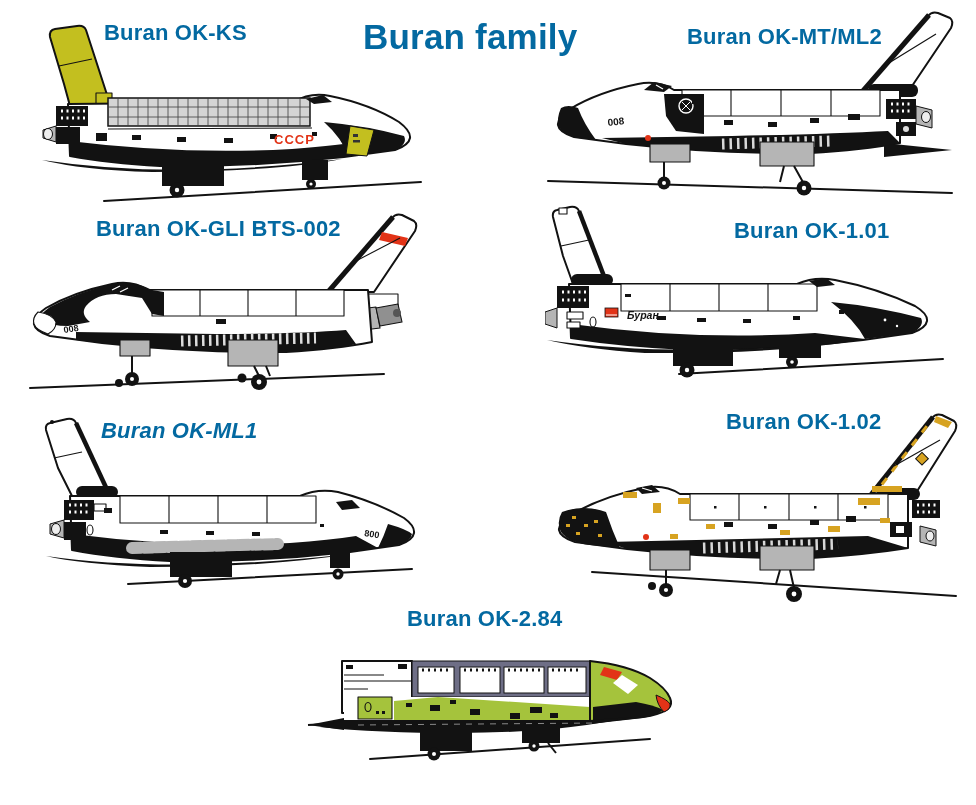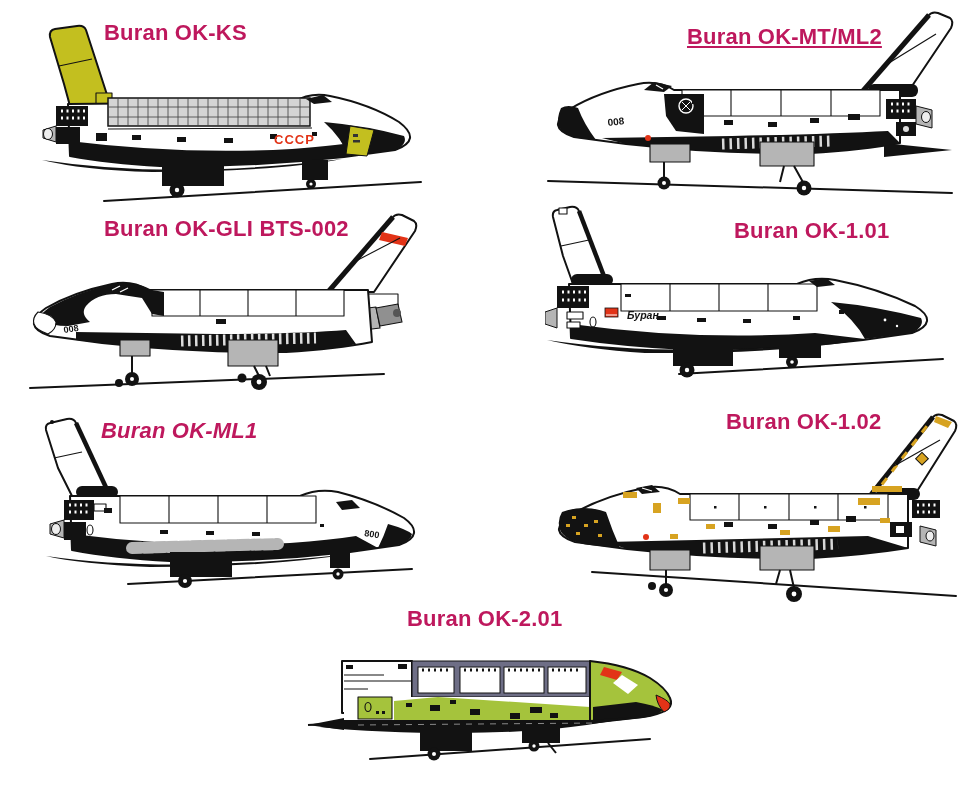"Buran OK-KS" .fig-label { color: #be185d -> #0369a1 }
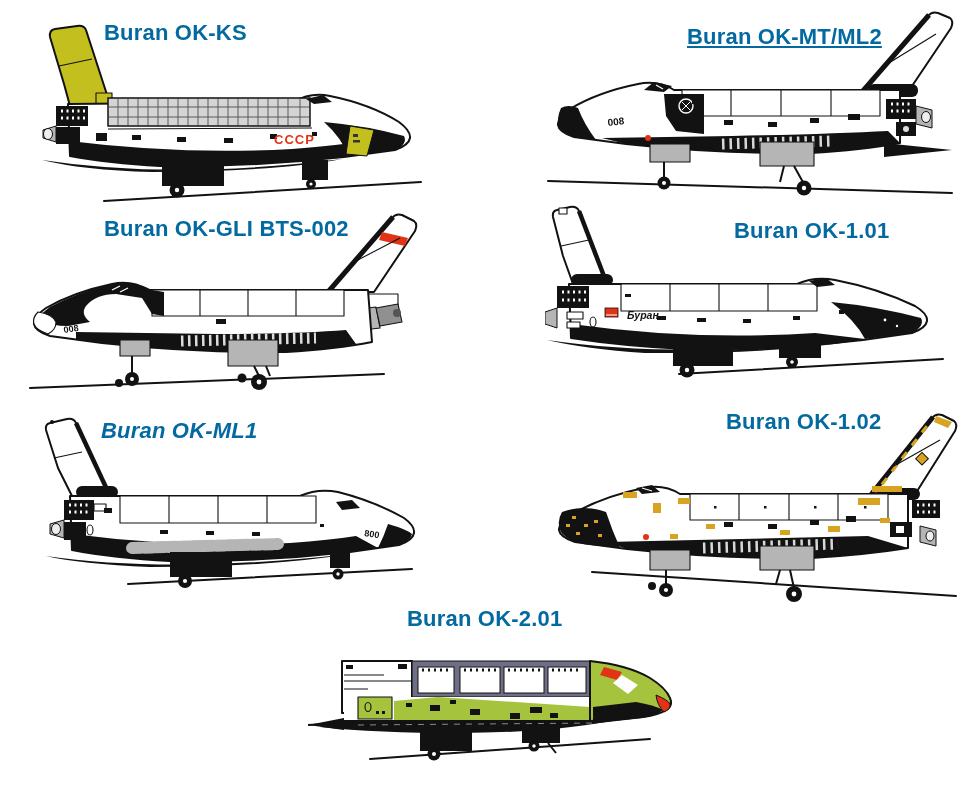"Buran family" div.fig-label { html: none -> <div>Buran family</div> }
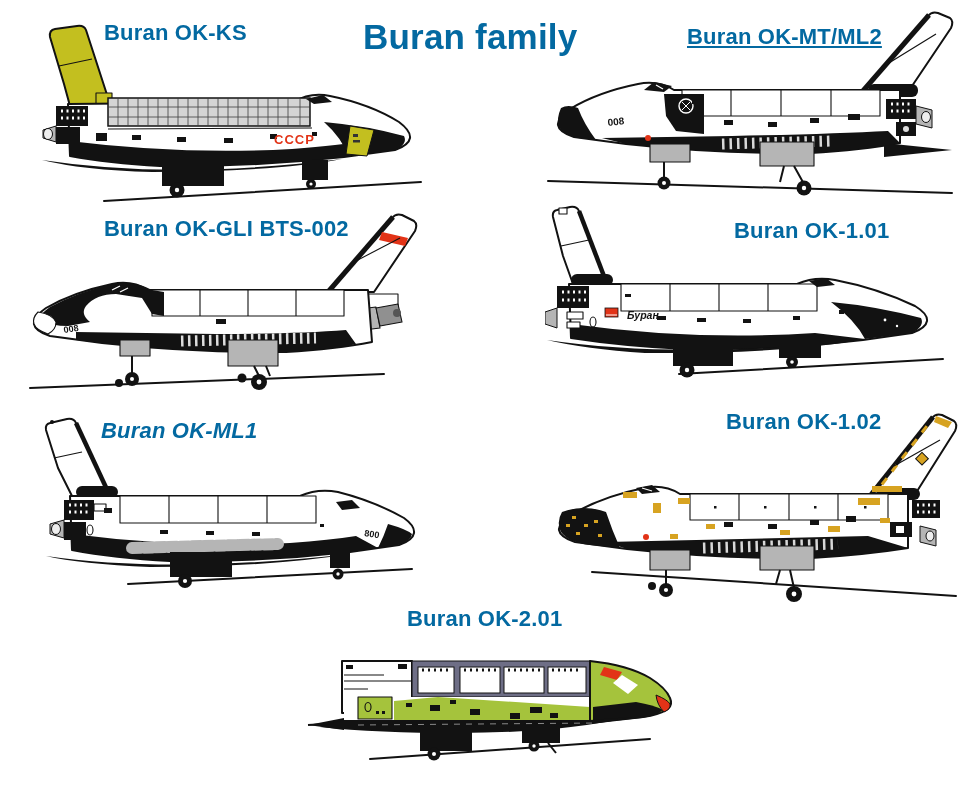"Buran OK-MT/ML2" div.fig-label { text-decoration: underline -> none }
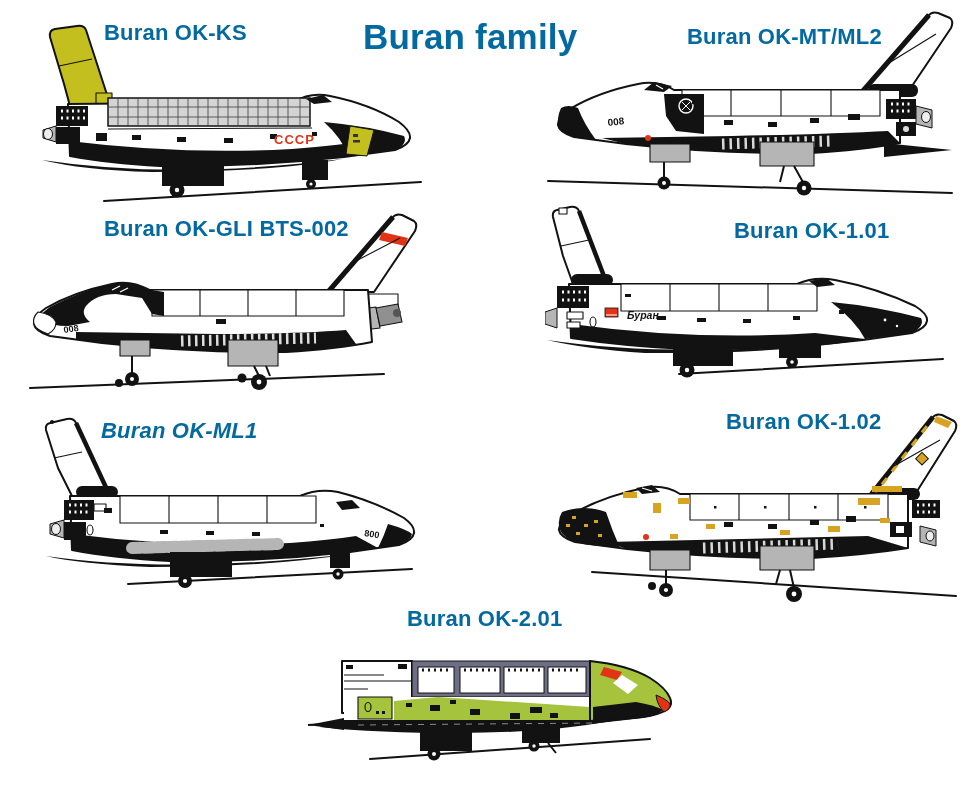"Buran OK-GLI BTS-002" div.fig-label { left: 104px -> 96px }
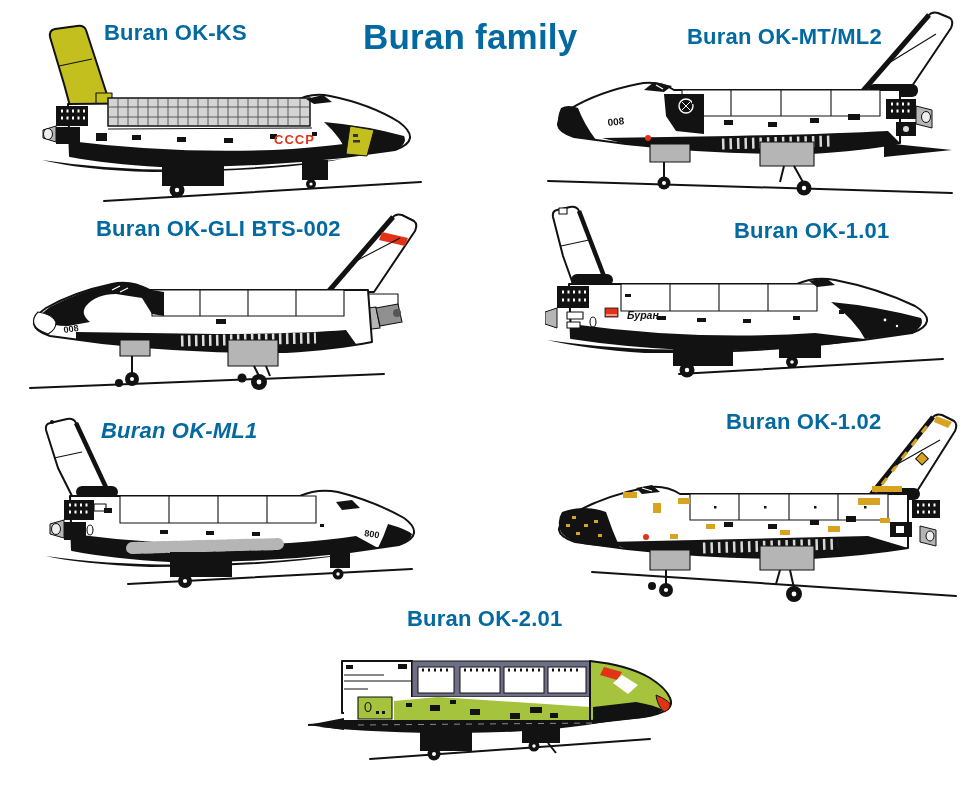"Buran OK-2.01" div.fig-label { text: OK-2.01 -> OK-2.84 }
